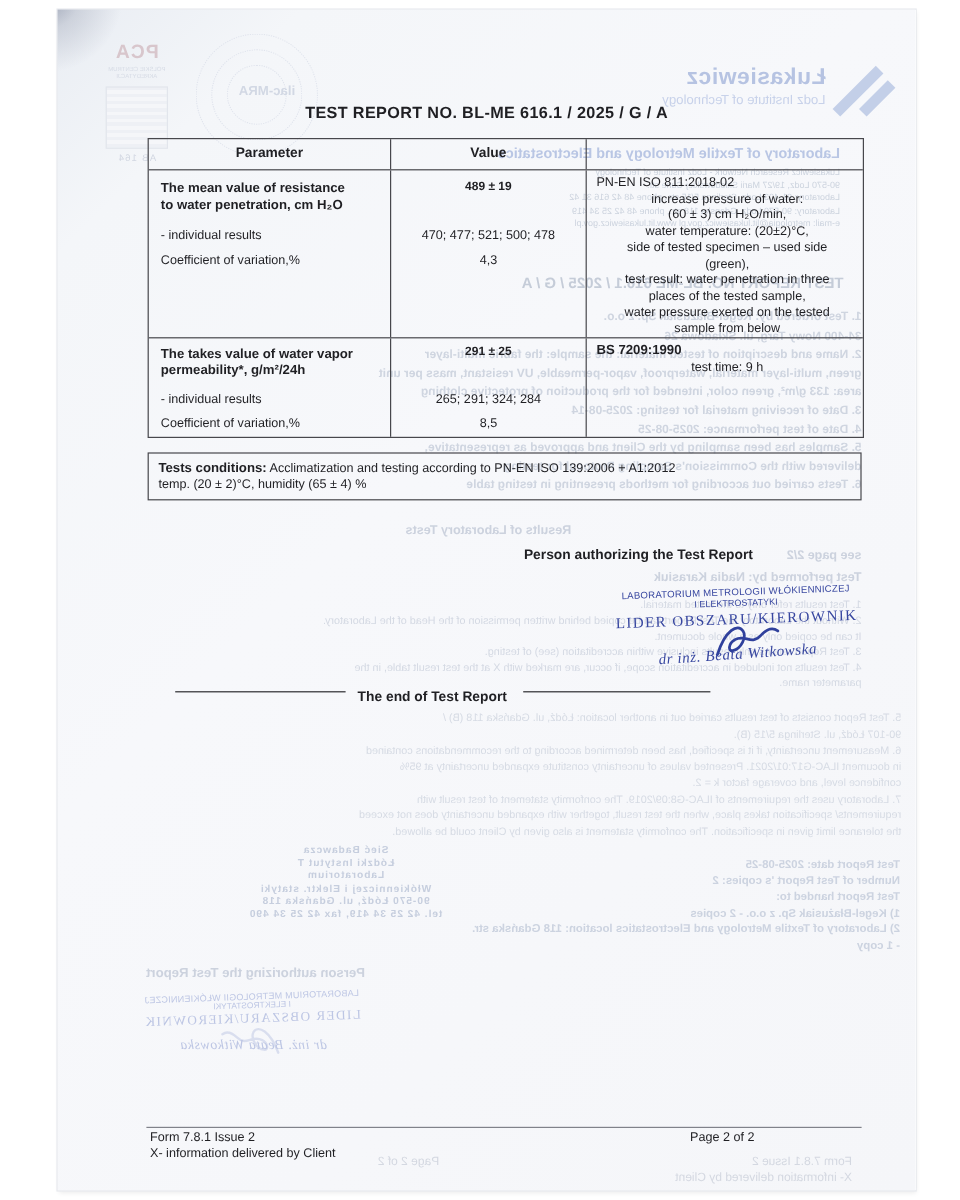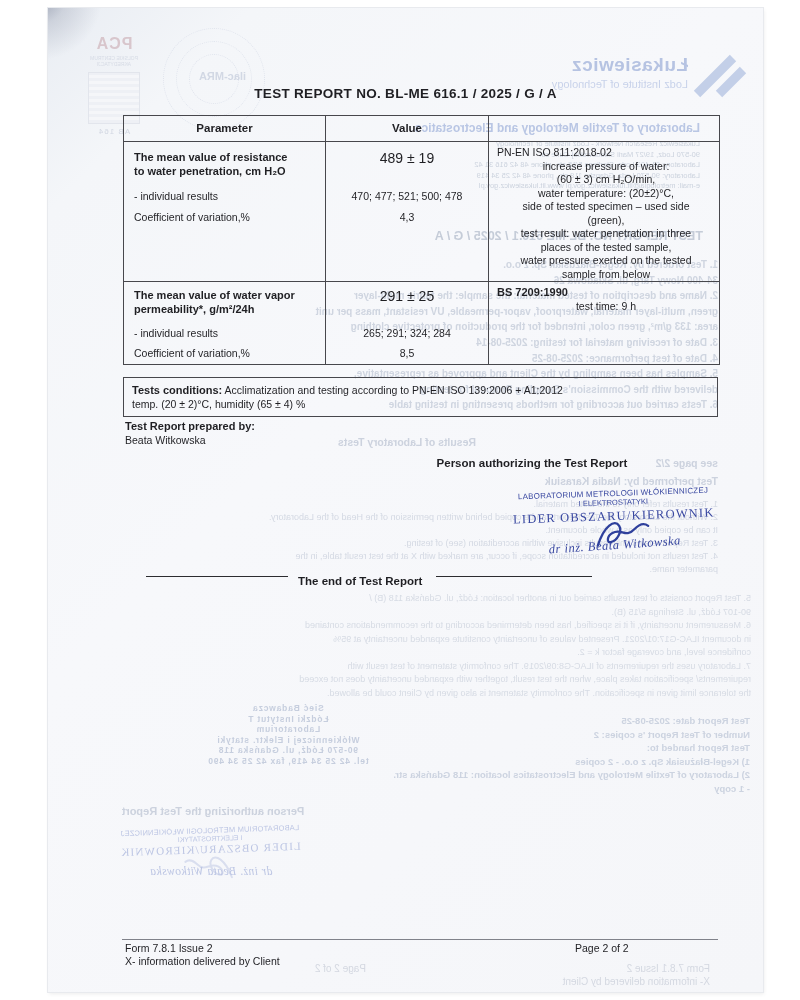"489 ± 19" .val-mean { font-size: 14px -> 10px; font-weight: normal -> bold }
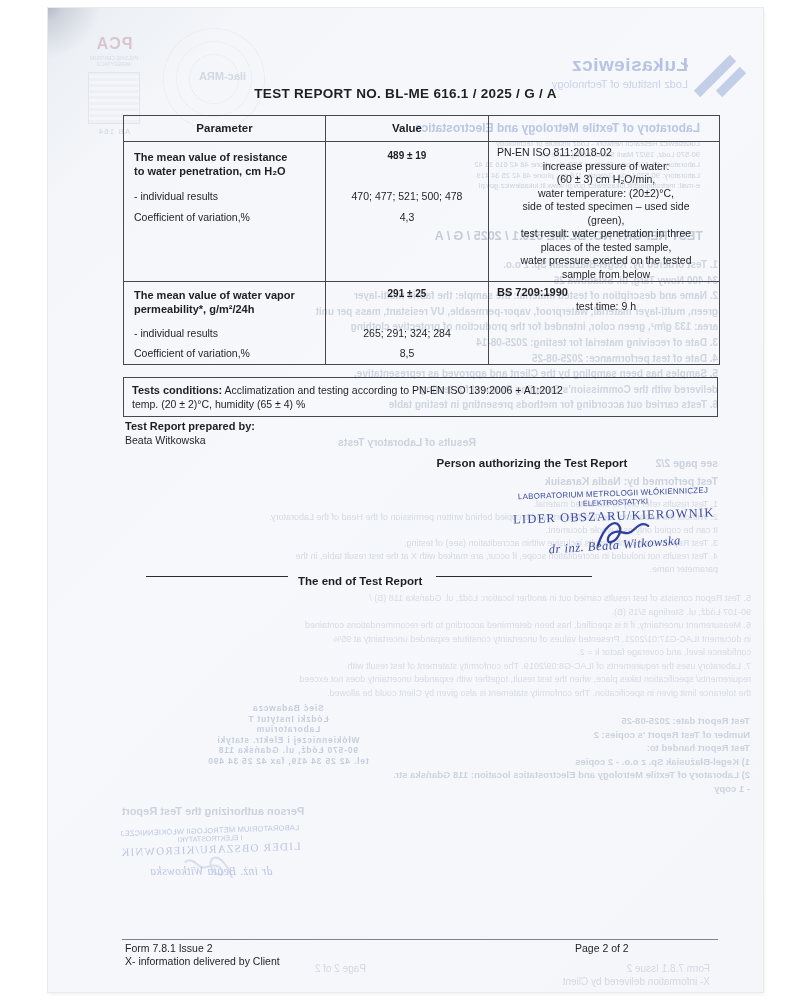"The mean value of water" div.param-main { text: mean -> takes }
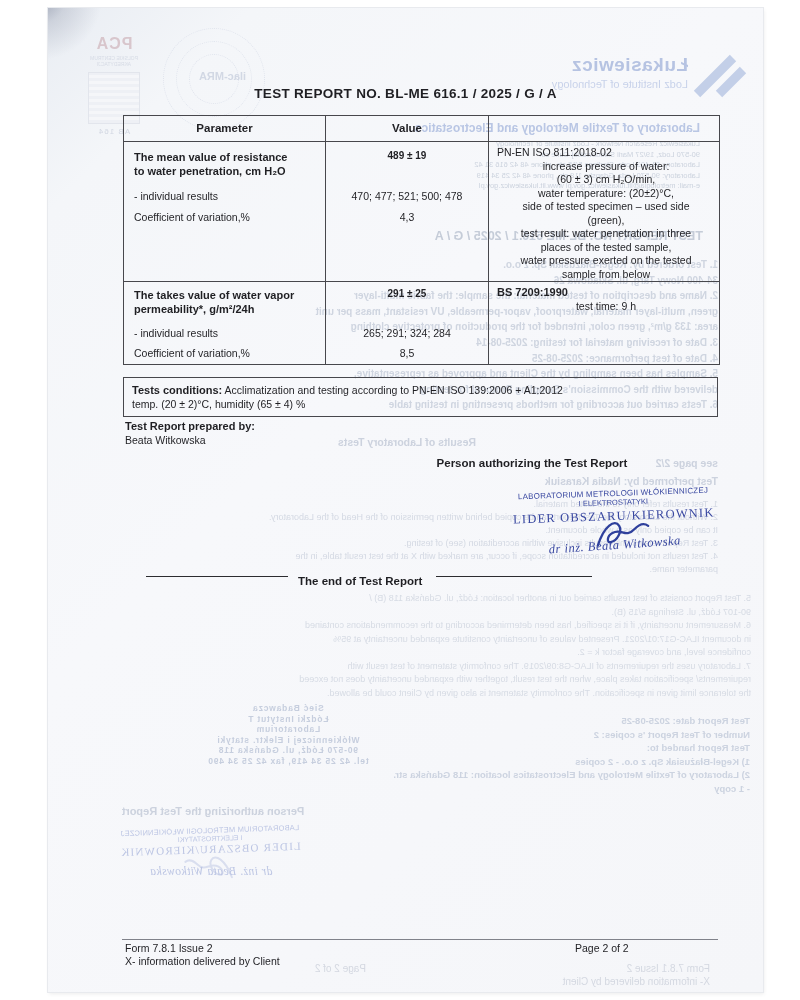"Test Report prepared by:" div.abs { html: <div> <div>Test Report prepared by:</div> <div>Beata Witkowska</div> </div> -> none }
